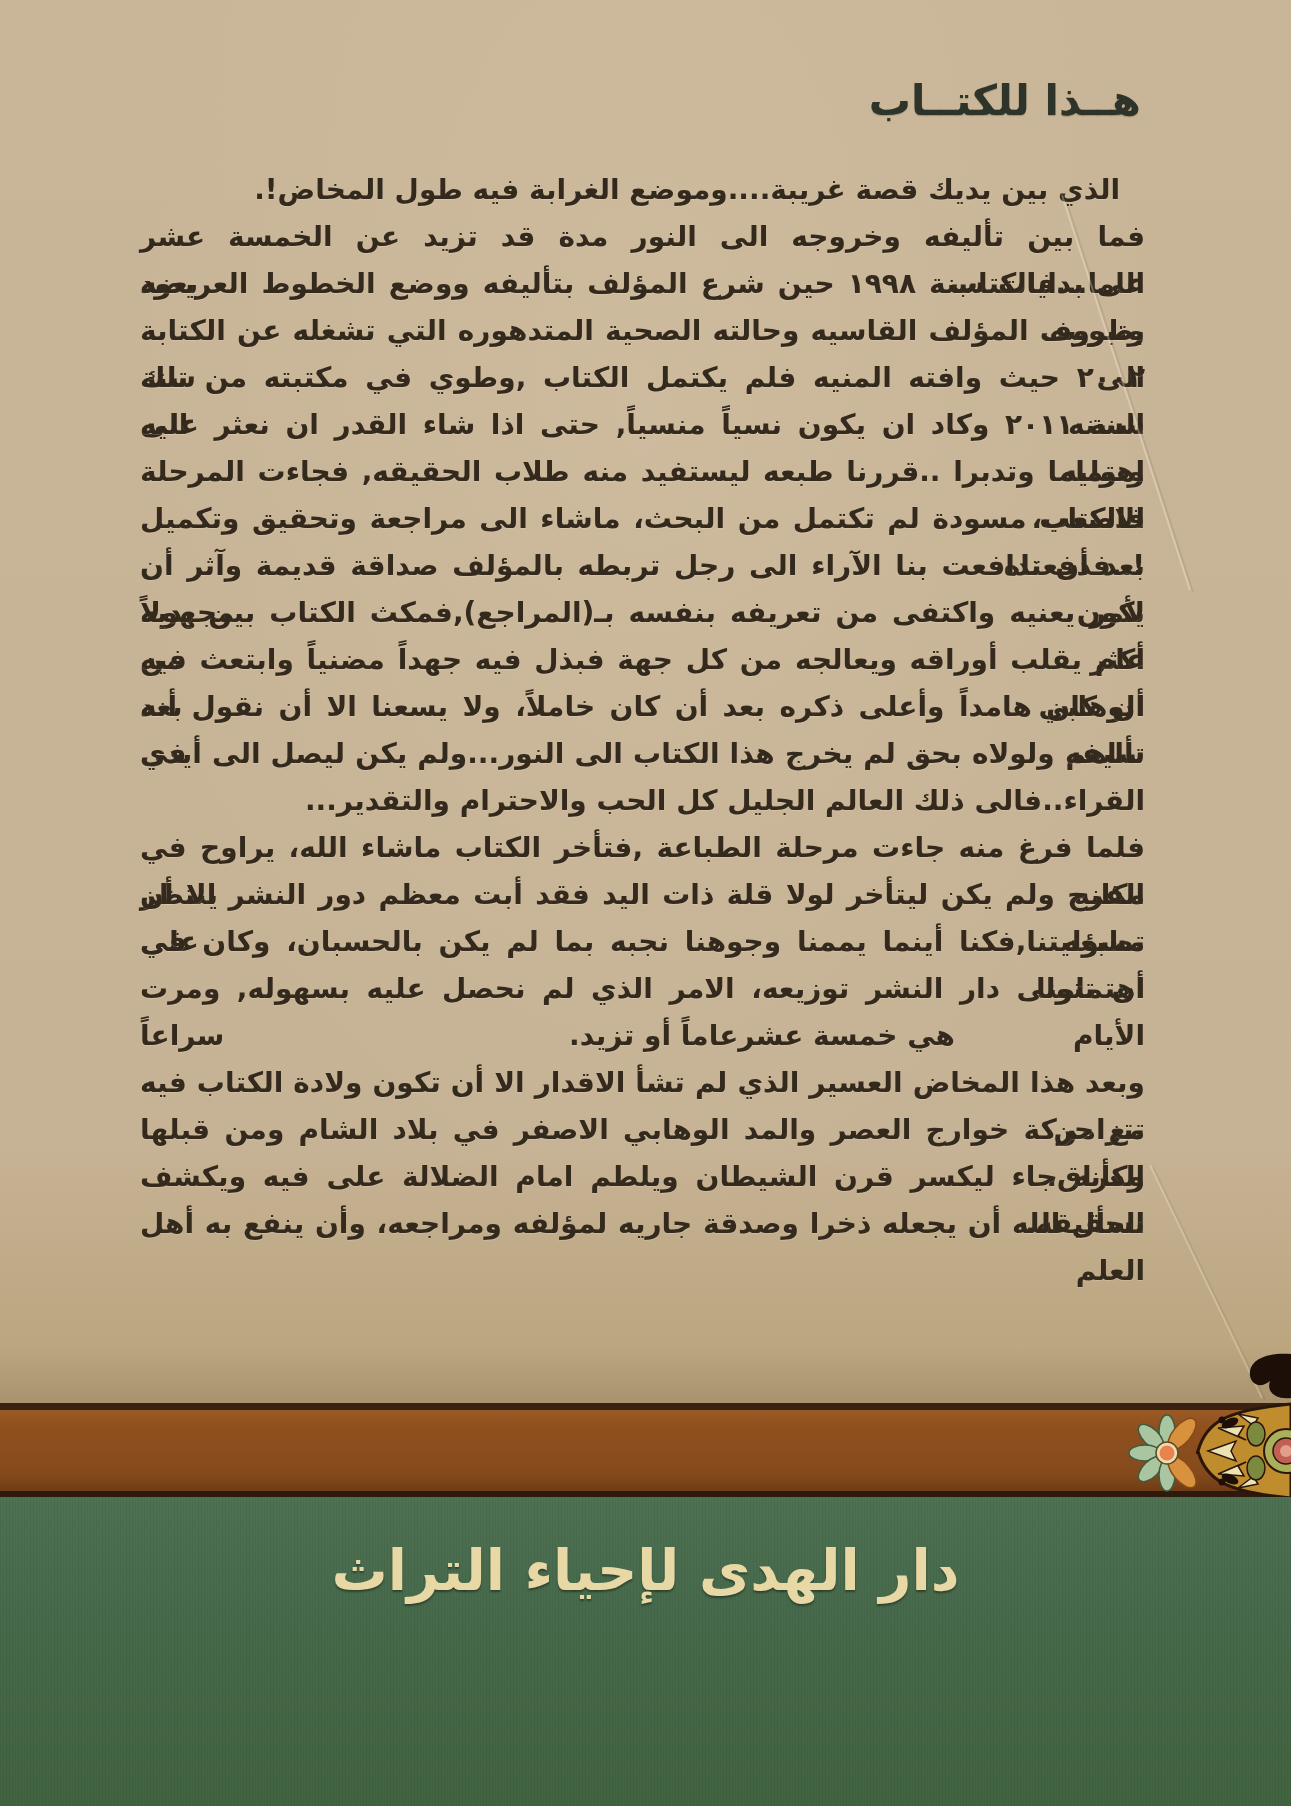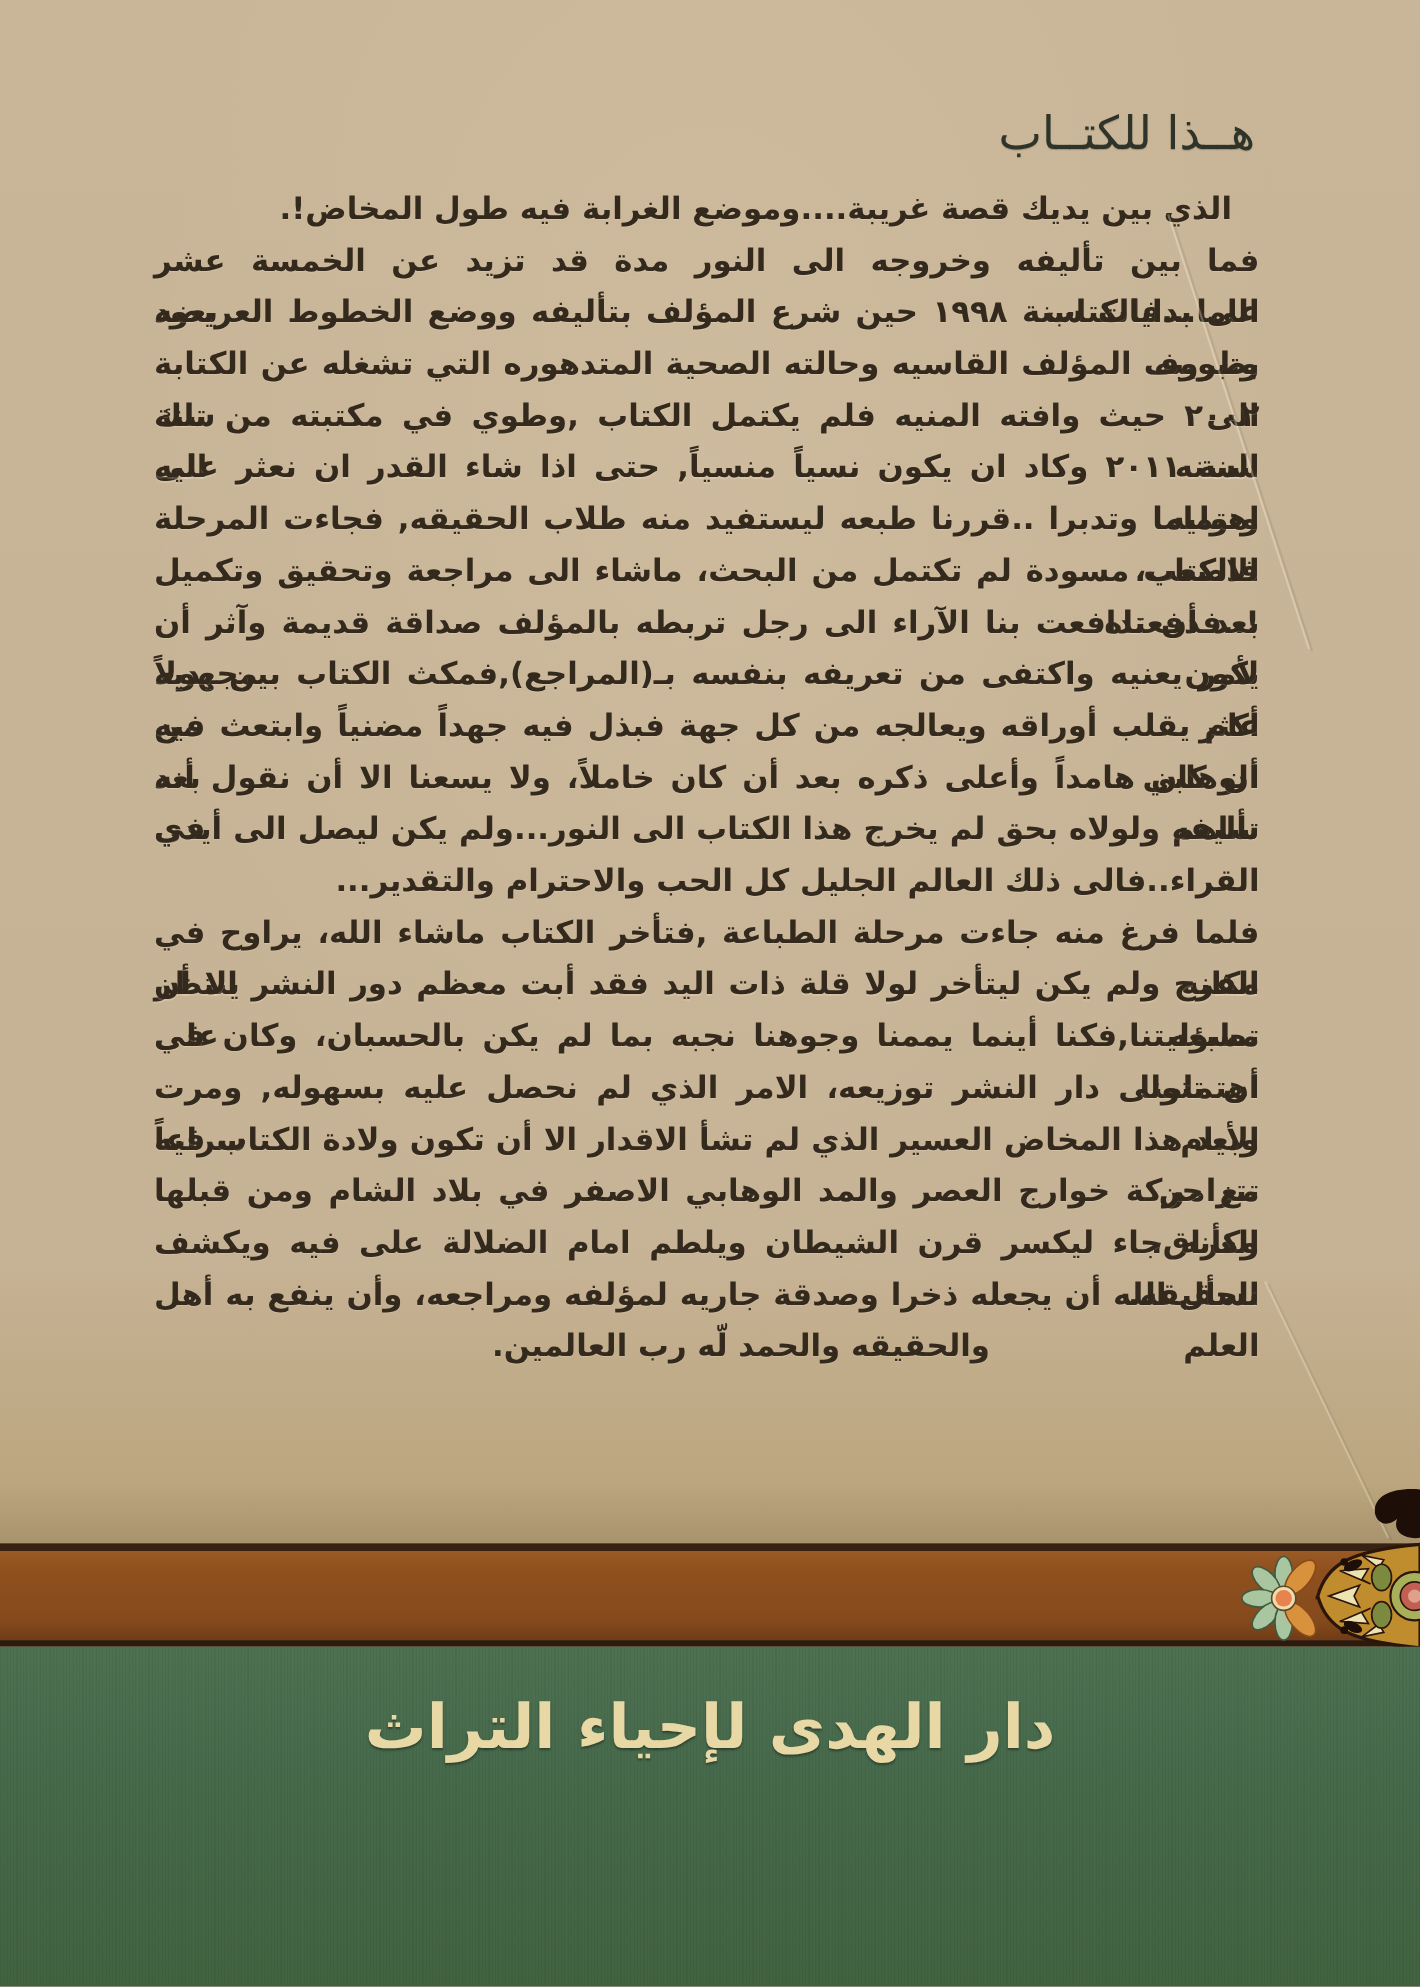"هــذا للكتــاب" .title { font-weight: normal -> bold; top: 96px -> 76px }
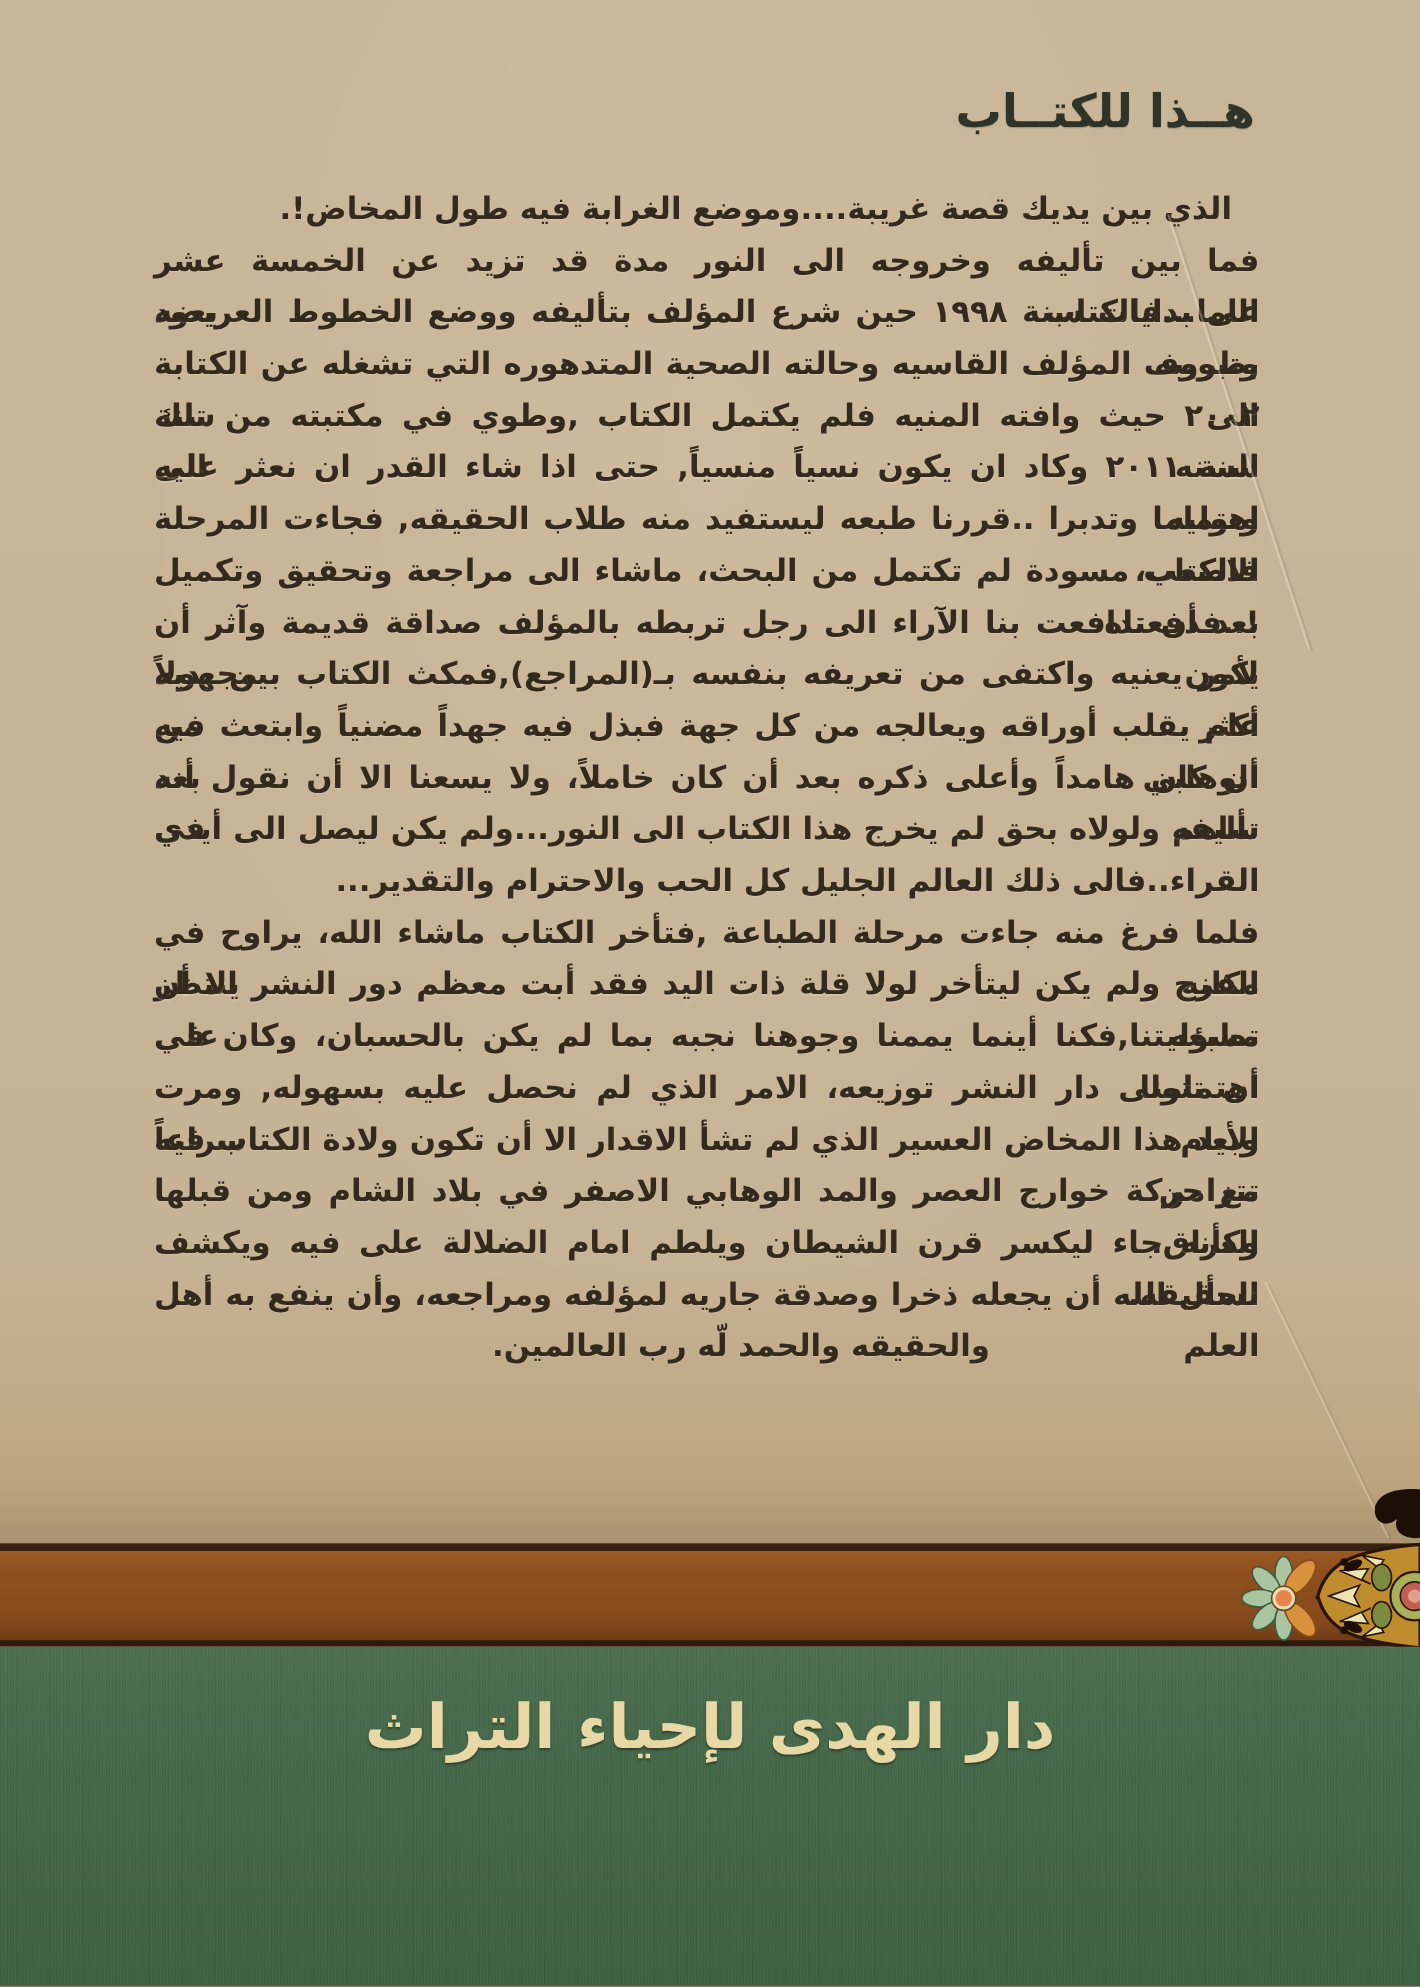"هي خمسة عشرعاماً أو تزيد." div.line { html: none -> <div>هي خمسة عشرعاماً أو تزيد.</div> }
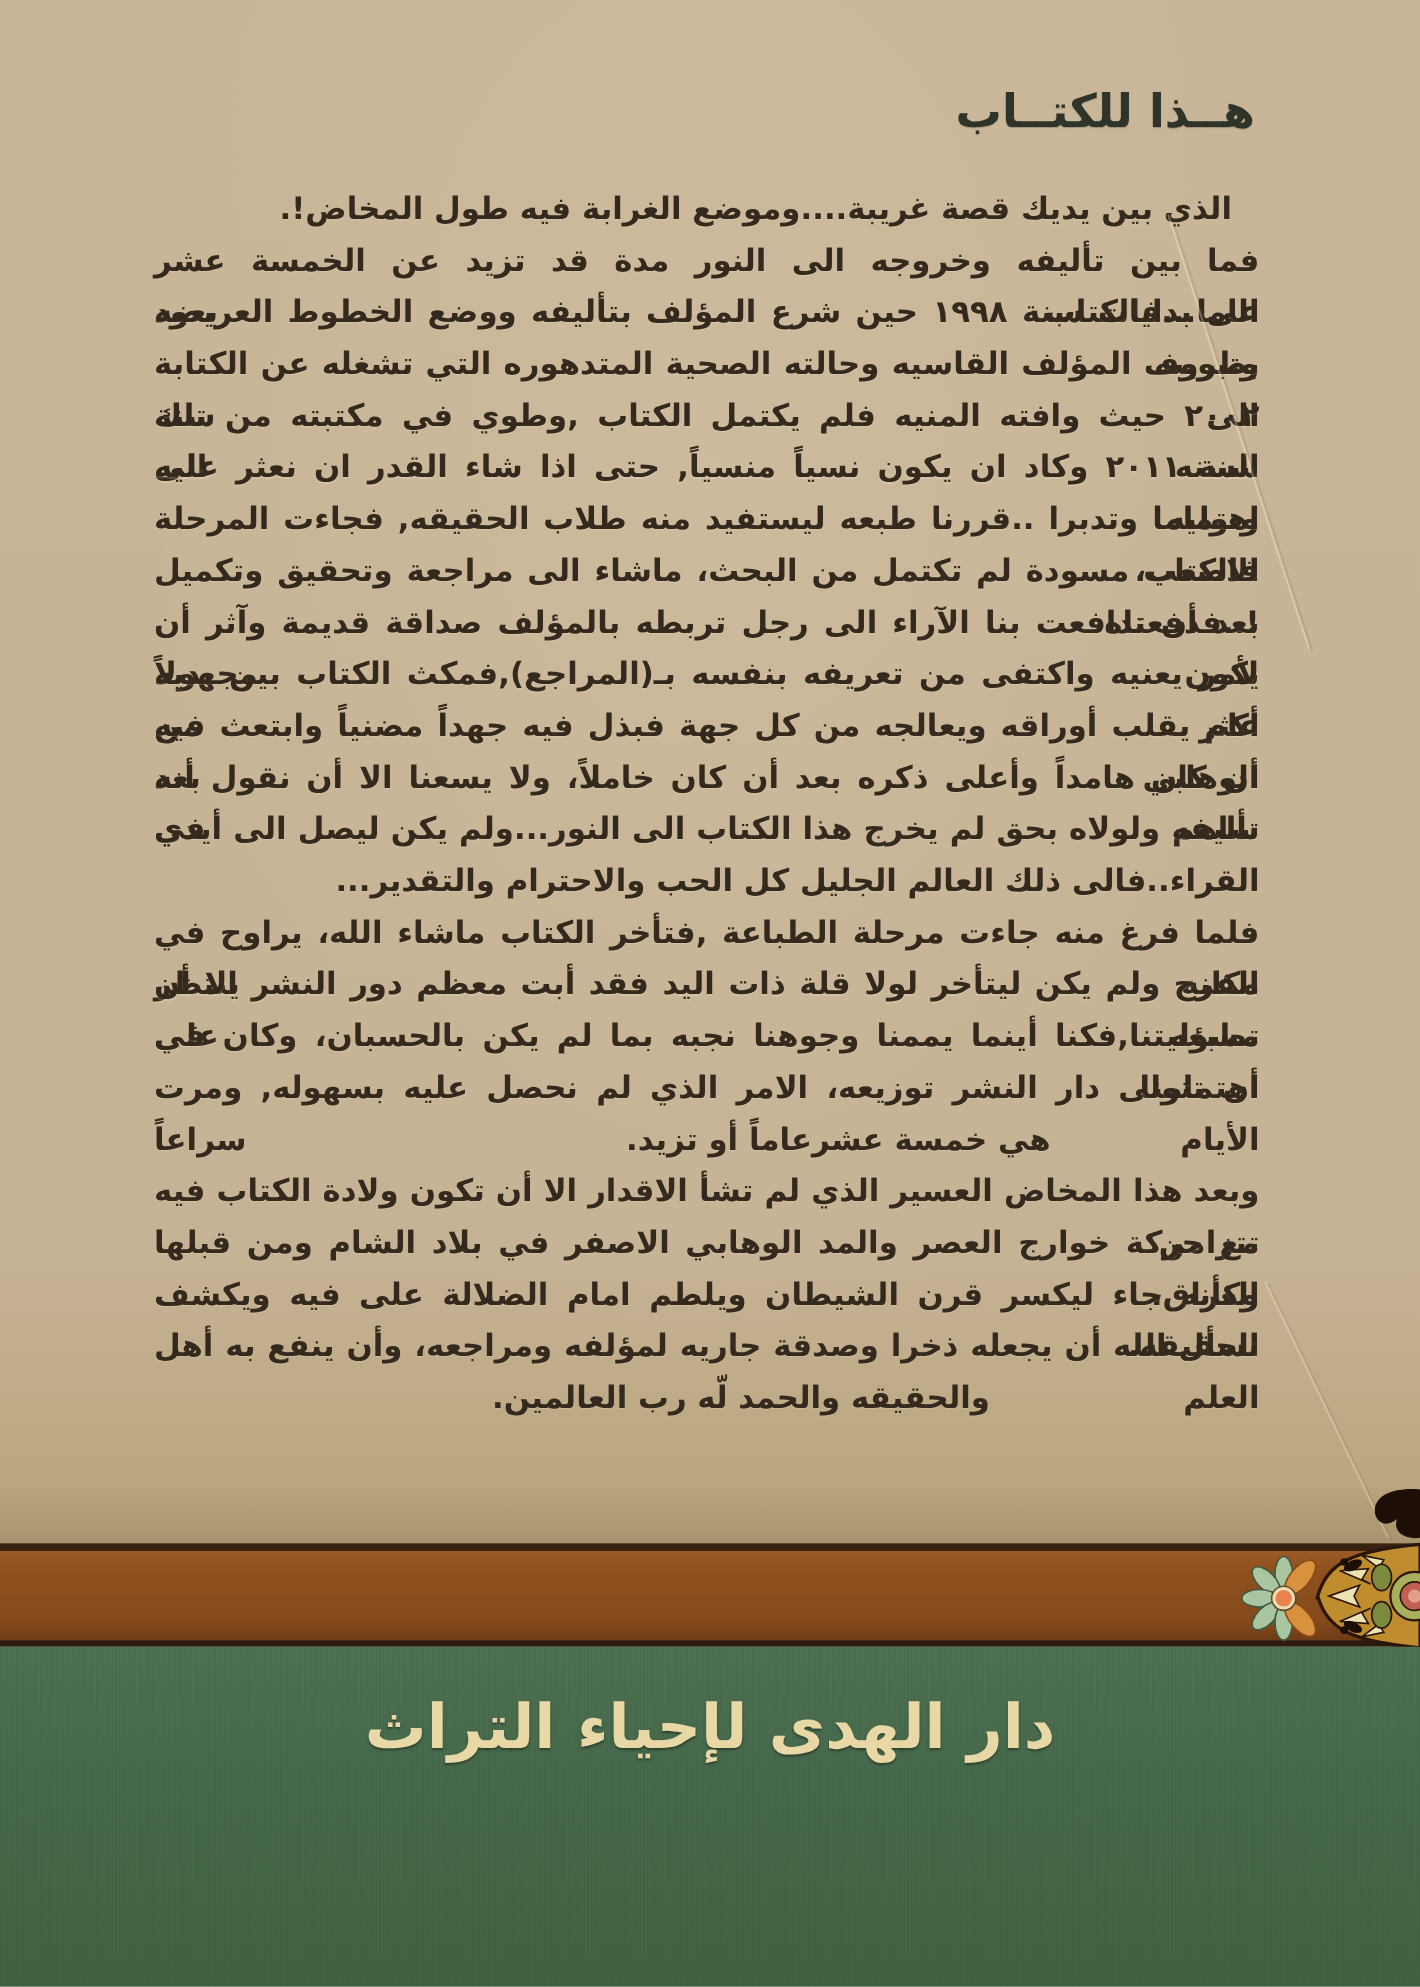"والحقيقه والحمد لّه رب العالمين." div.line { html: <div>والحقيقه والحمد لّه رب العالمين.</div> -> none }
